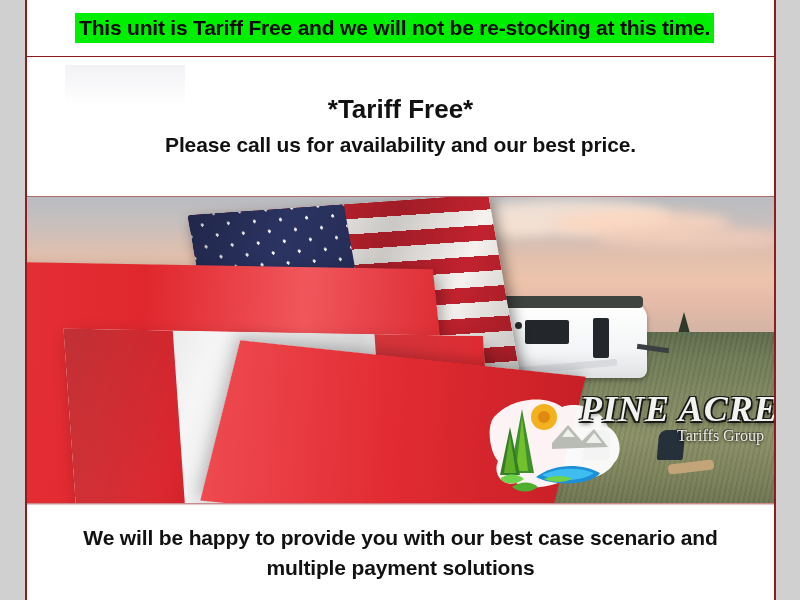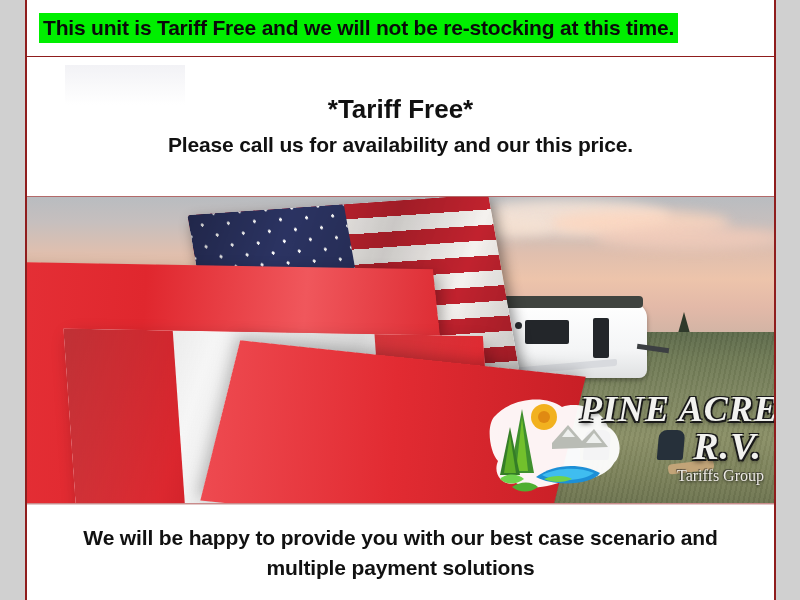"This unit is Tariff Free" .row-banner { padding-left: 12px -> 48px }
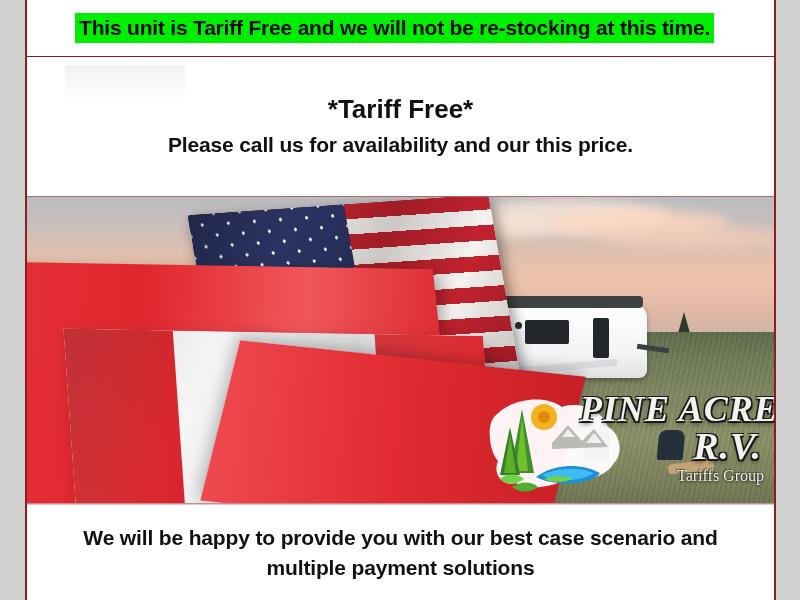"Please call us for availability" div.statement-line { text: this -> best }
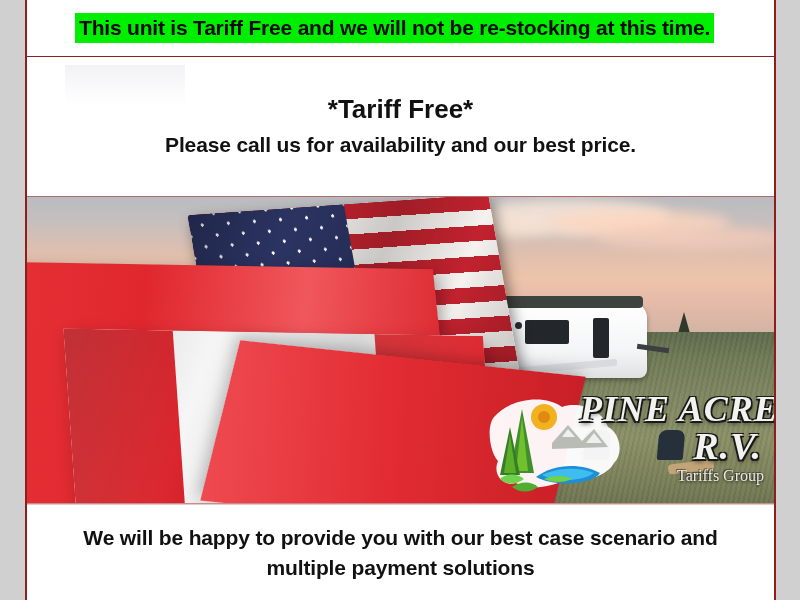"R.V." div.logo-line2 { html: <div>R.V.</div> -> none }
